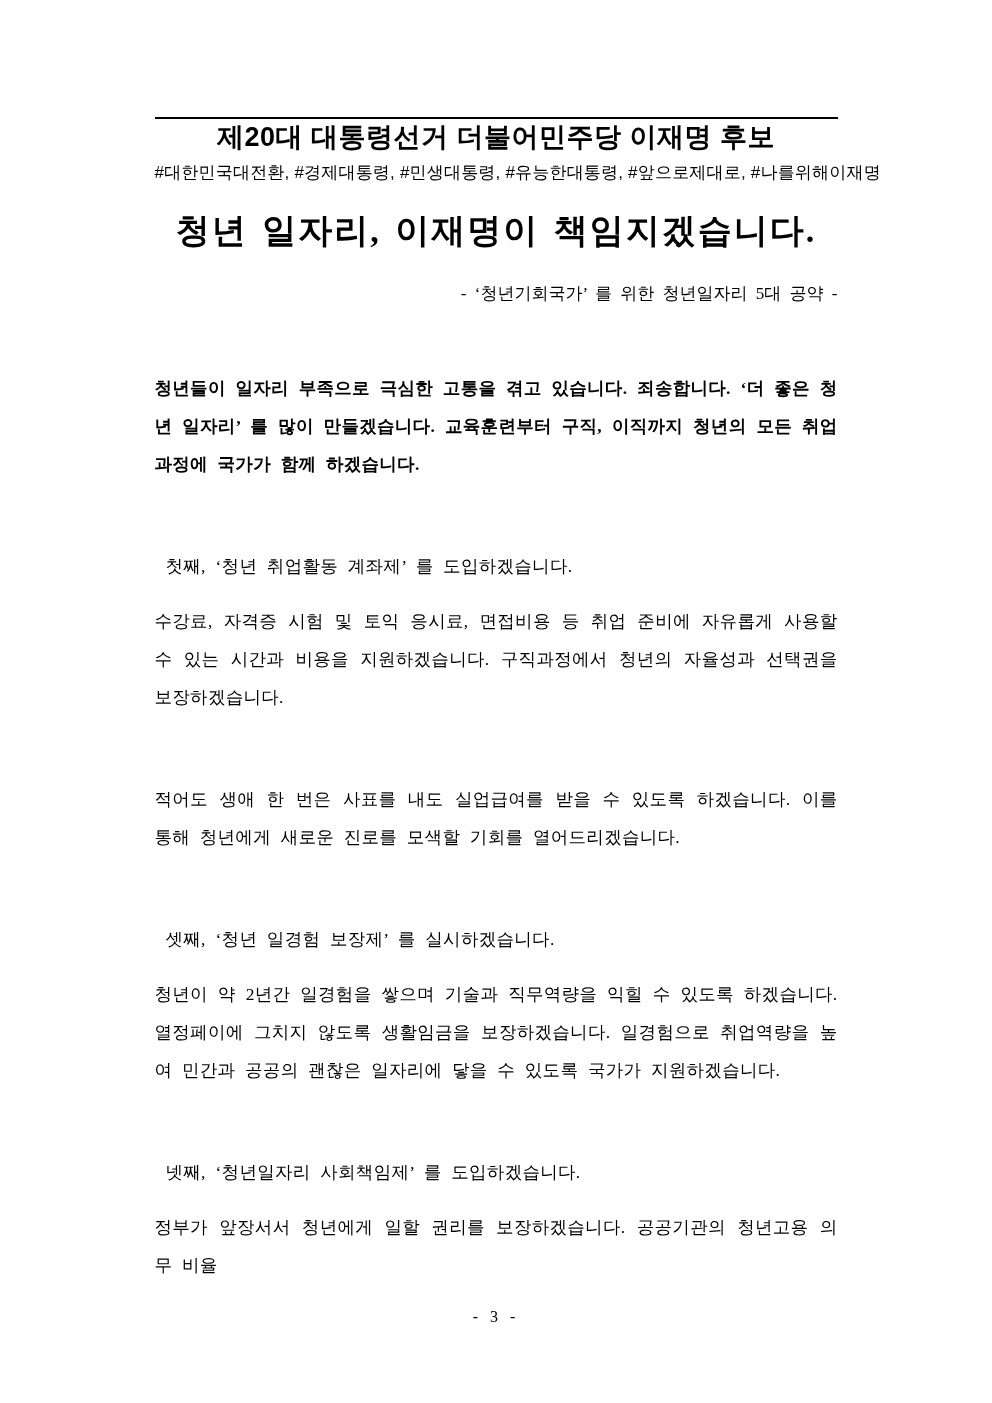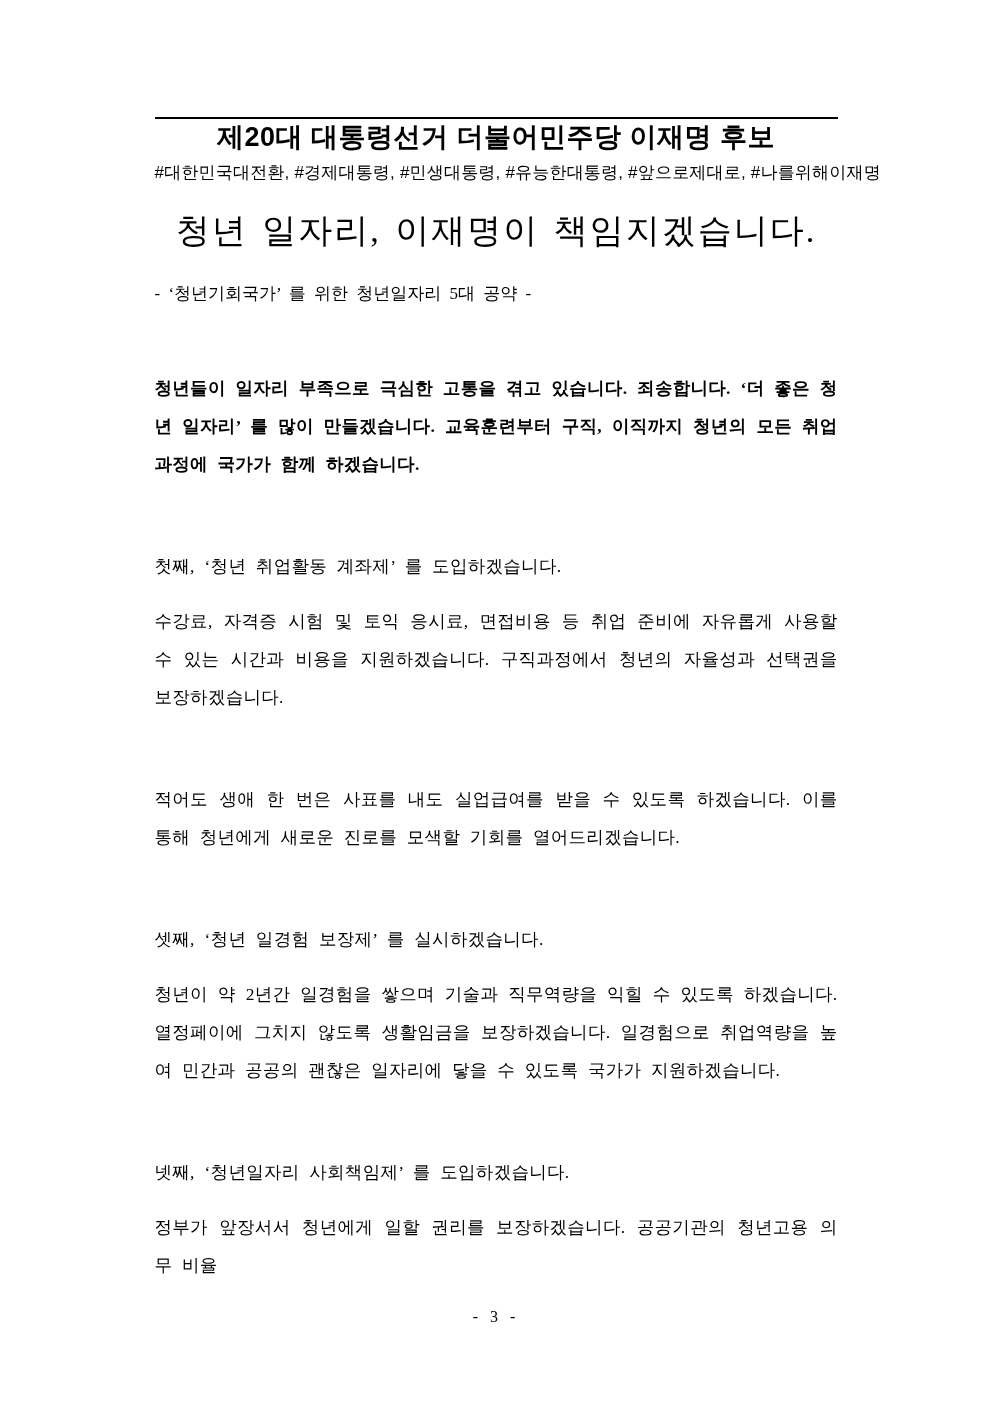"청년 일자리, 이재명이 책임지겠습니다." .headline { font-weight: 400 -> 700 }
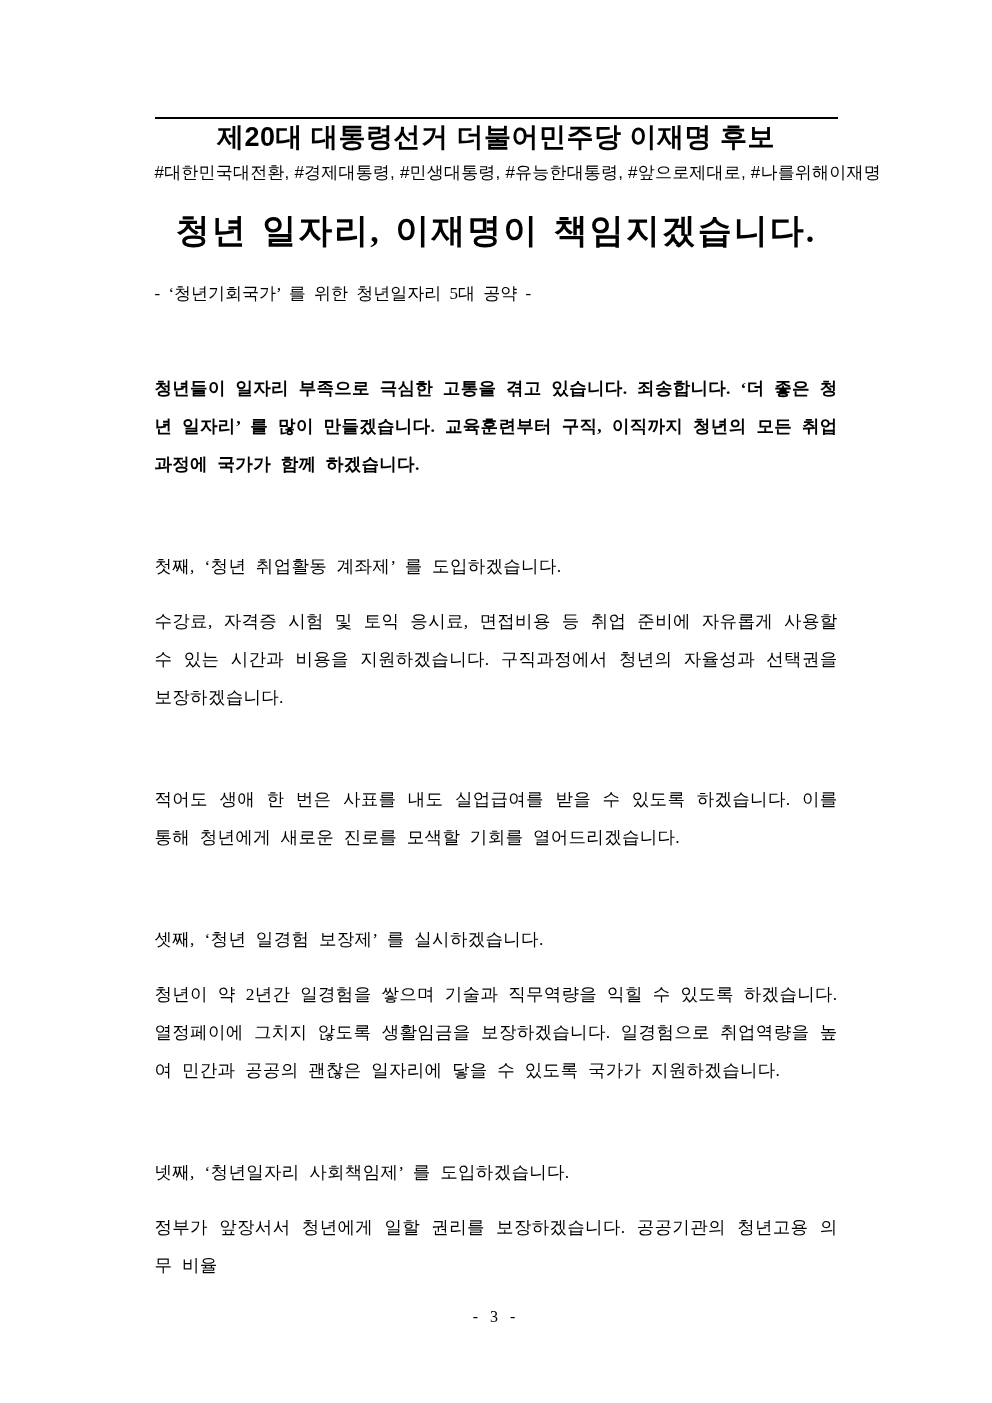"- ‘청년기회국가’ 를 위한 청년일자리" .subtitle { text-align: left -> right }
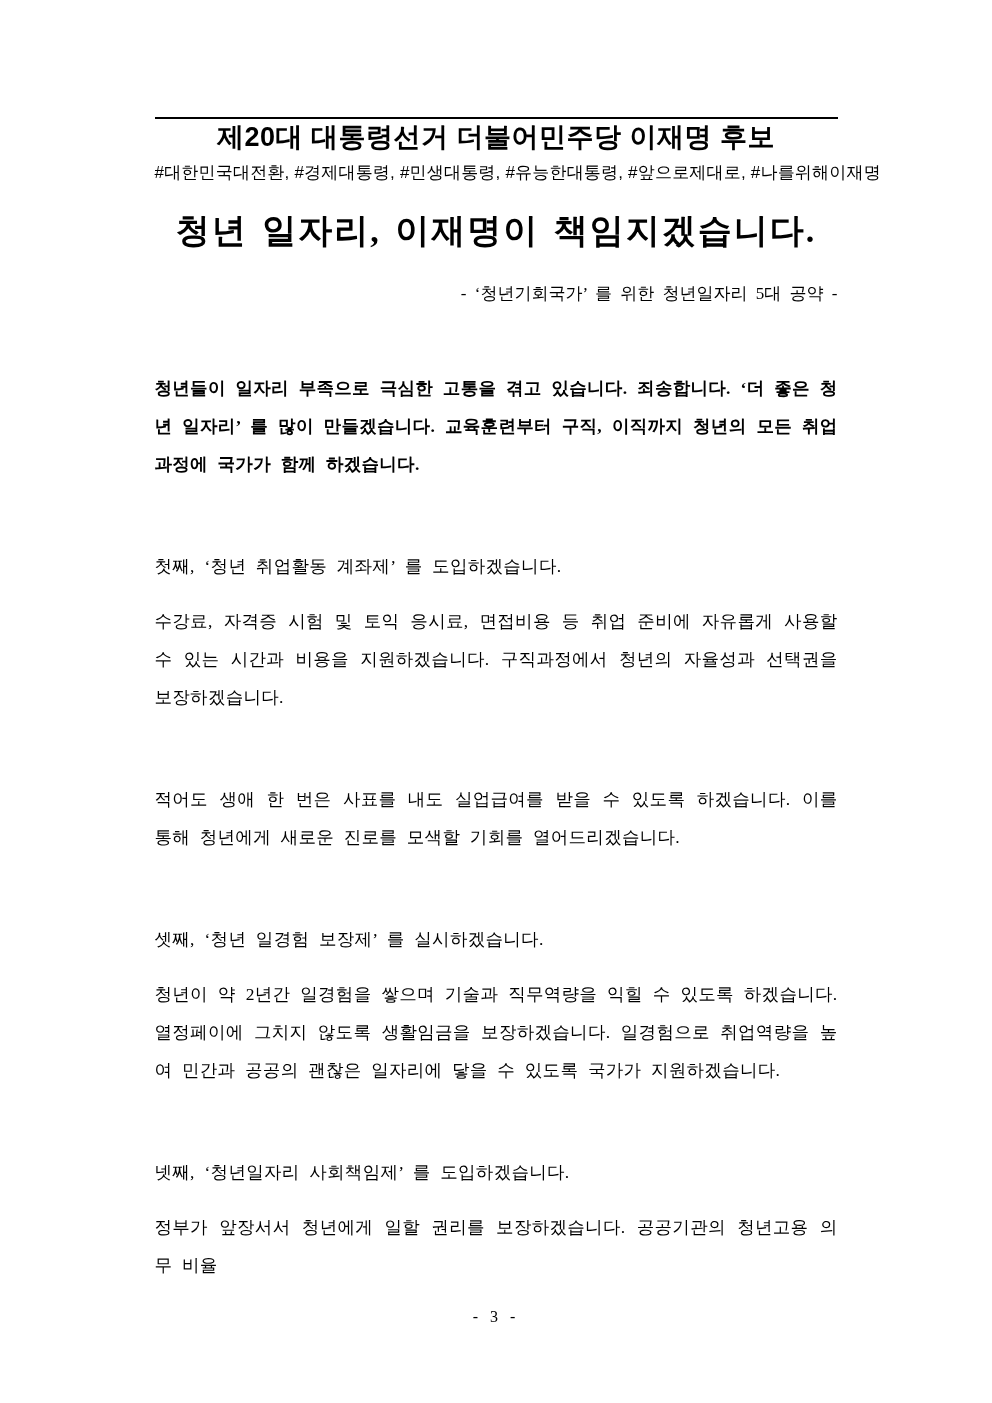"첫째, ‘청년 취업활동 계좌제’ 를" .sec-heading { margin: 0 -> 11px }
